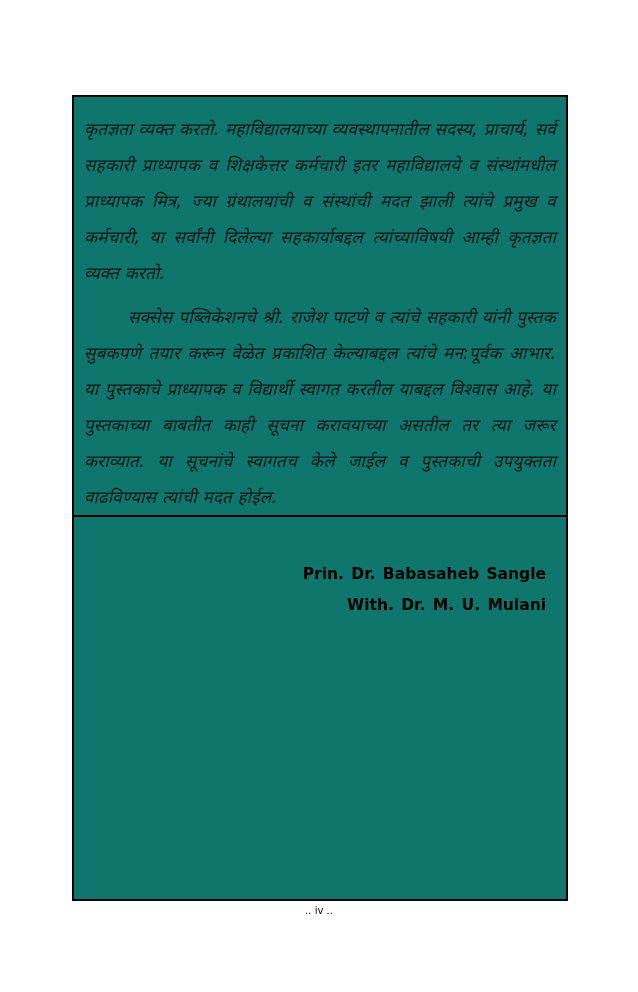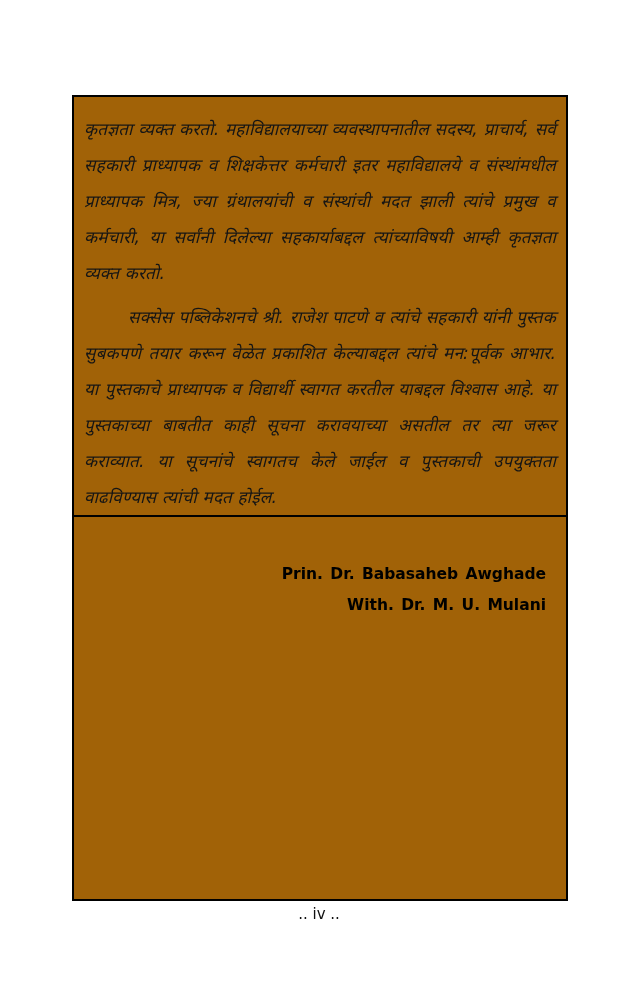"कृतज्ञता व्यक्त करतो. महाविद्यालयाच्या" .frame { background: #a16207 -> #0f766e }
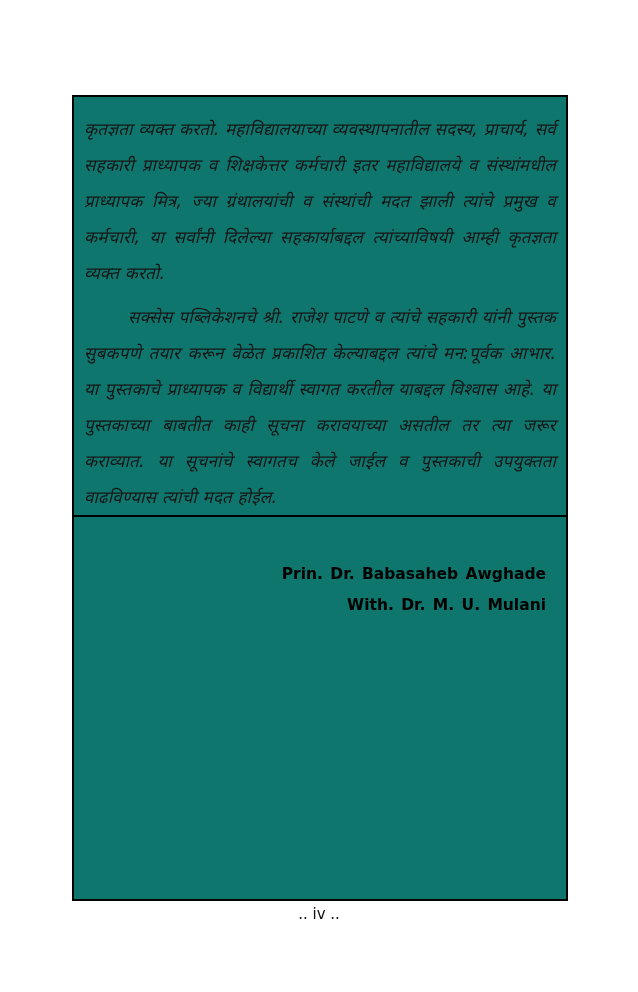"Prin. Dr. Babasaheb Awghade" div.signature-line { text: Awghade -> Sangle }
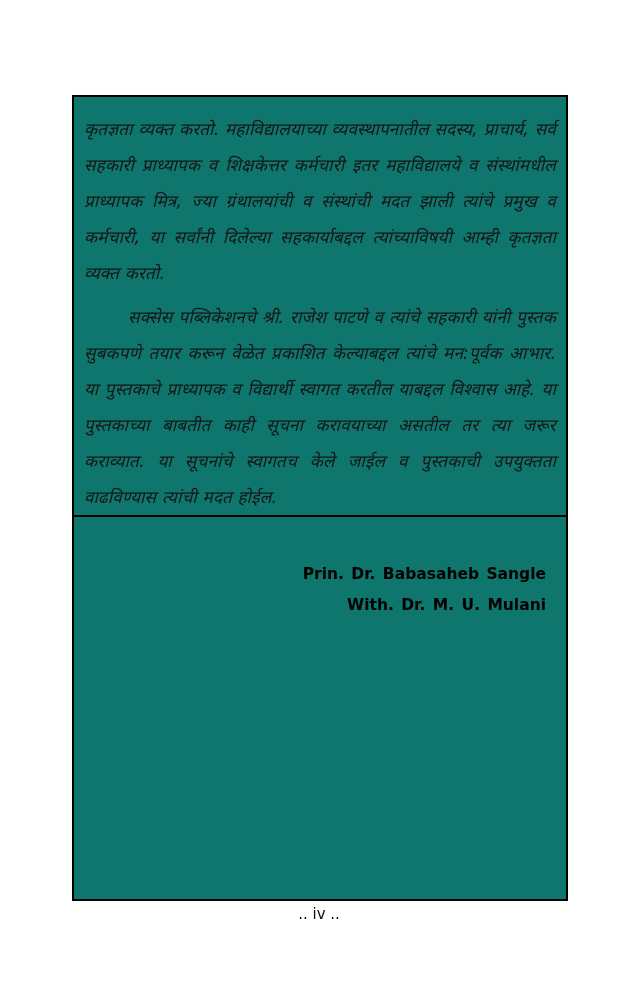".. iv .." .page-number { font-size: 15px -> 10px }
